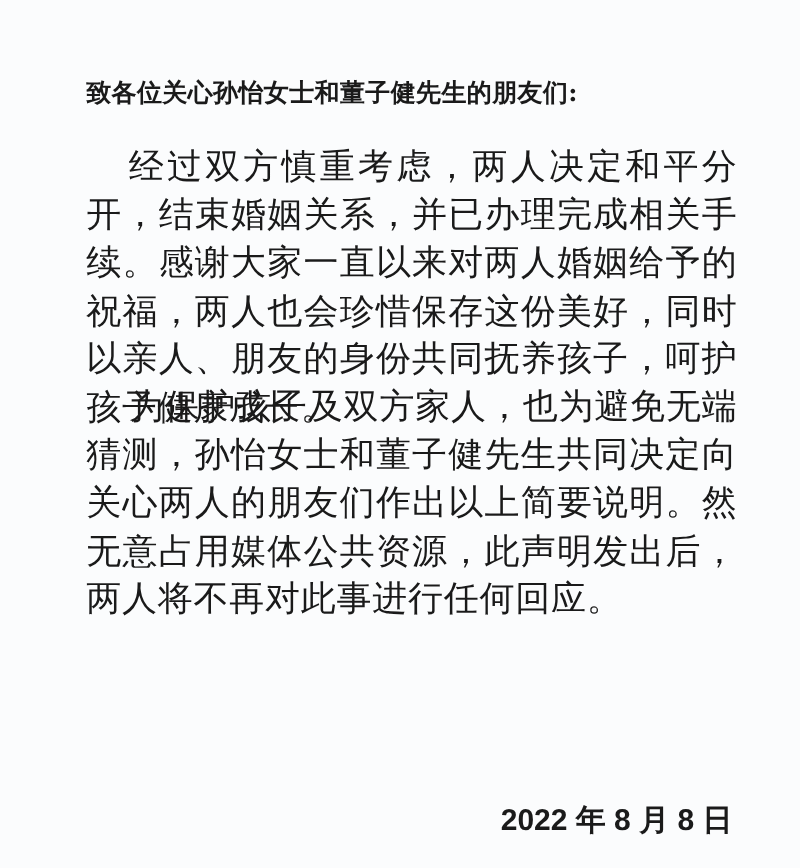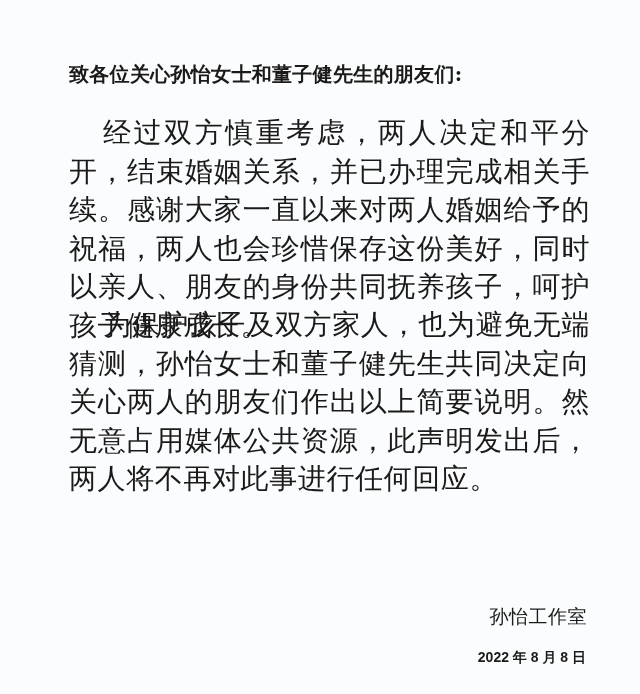"孙怡工作室" div.signature { html: <div>孙怡工作室</div> -> none }
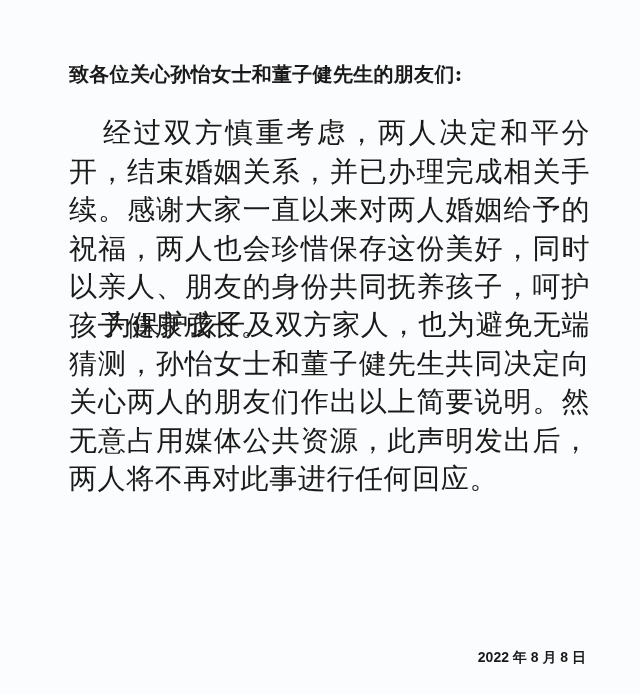"2022 年 8 月 8" .date { font-size: 14px -> 24px }
